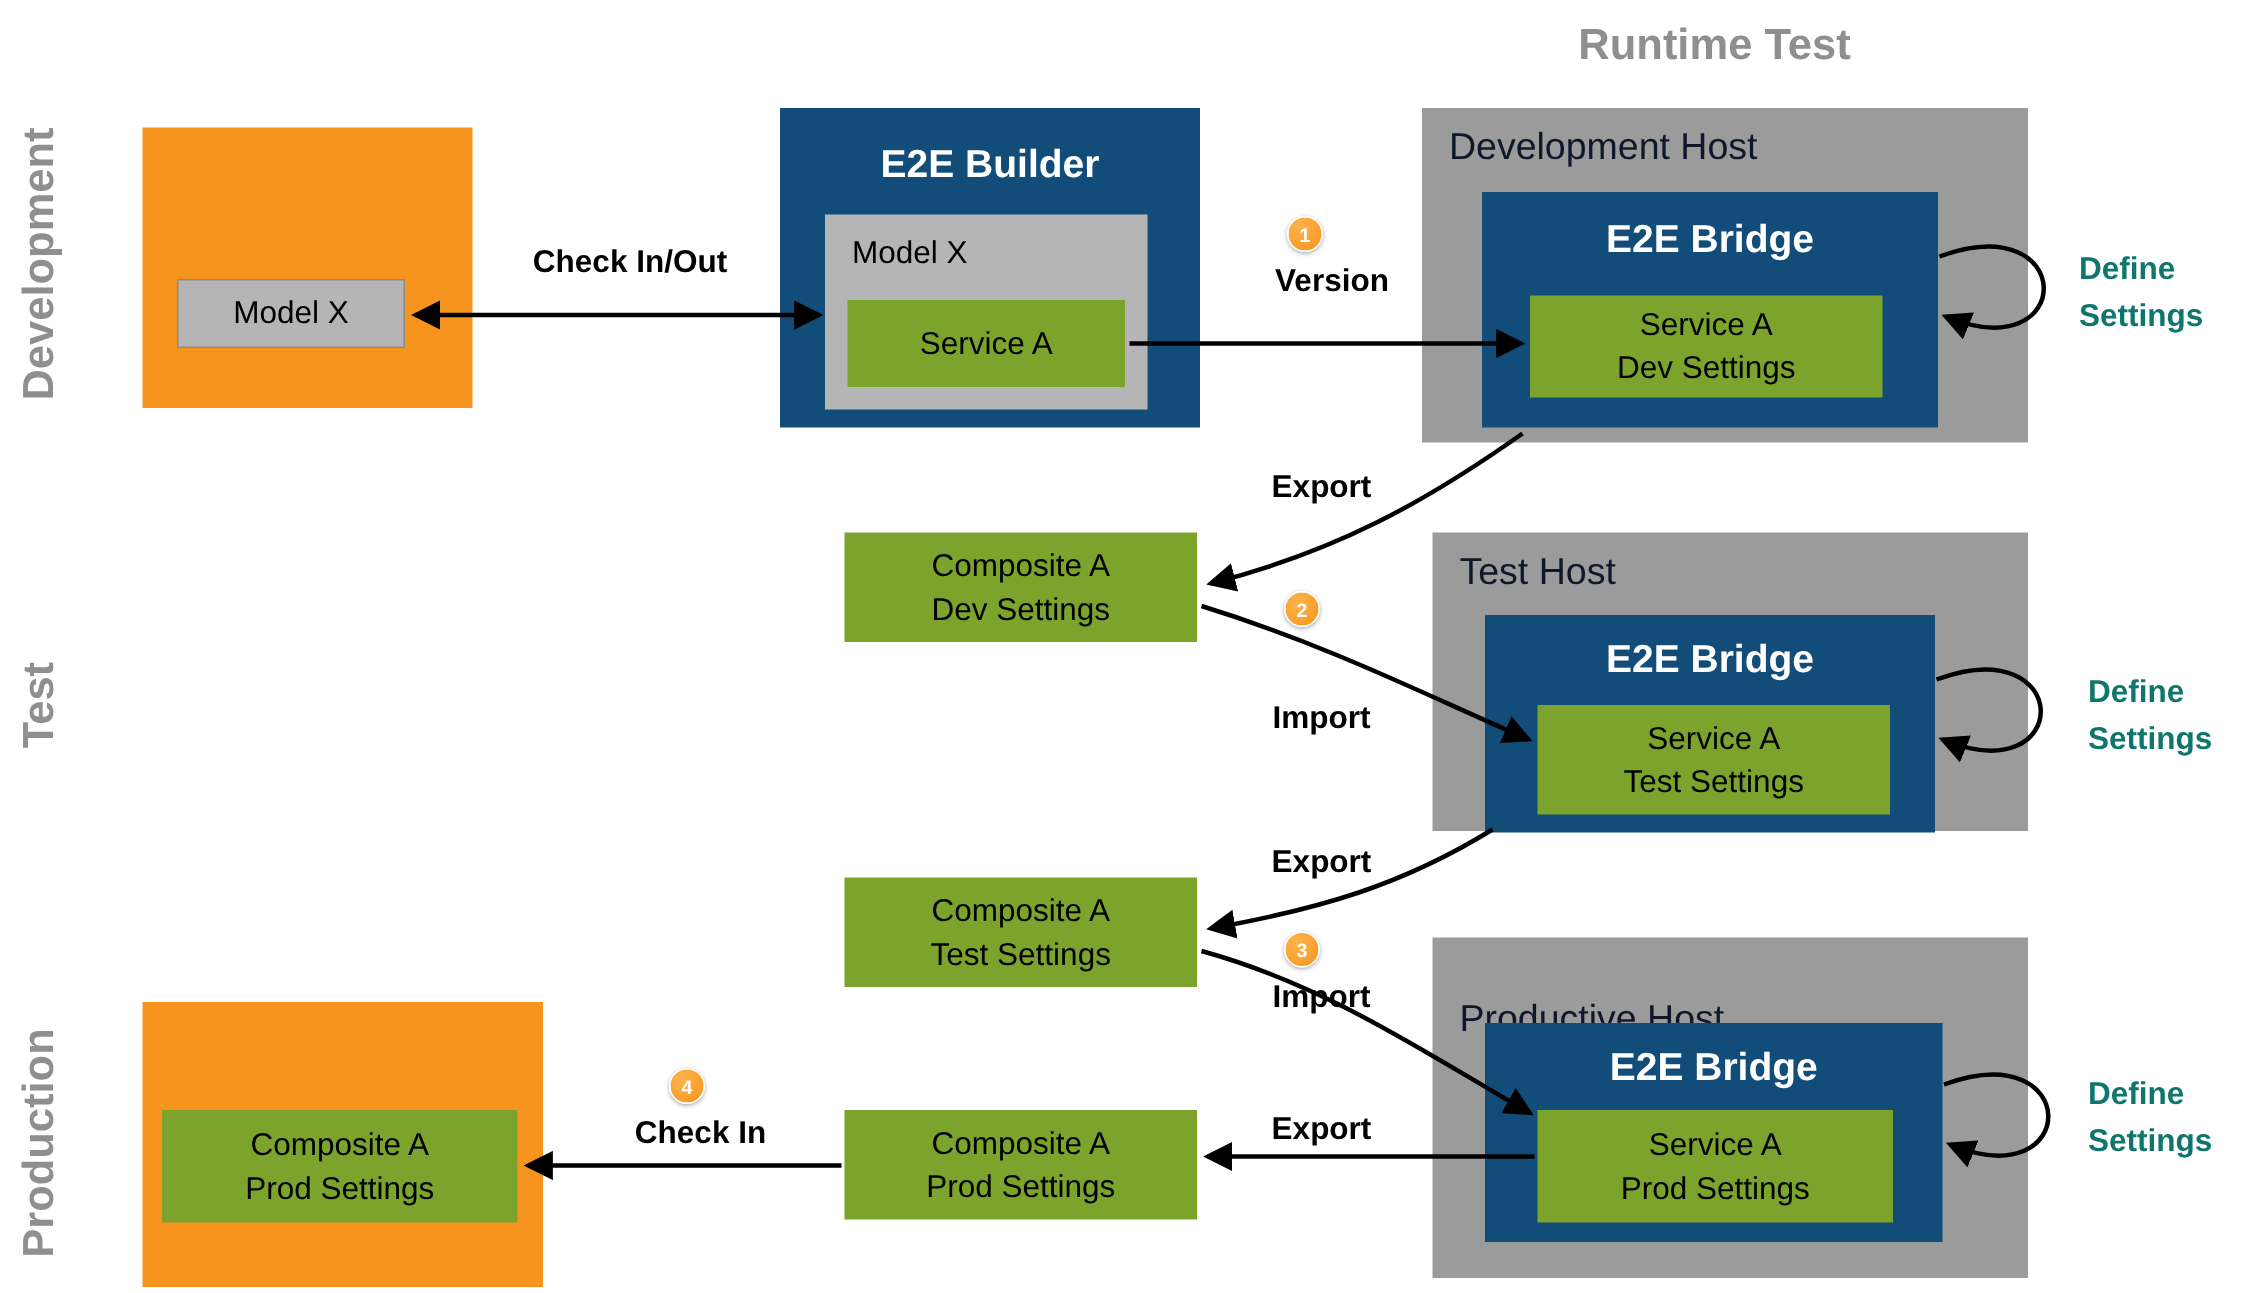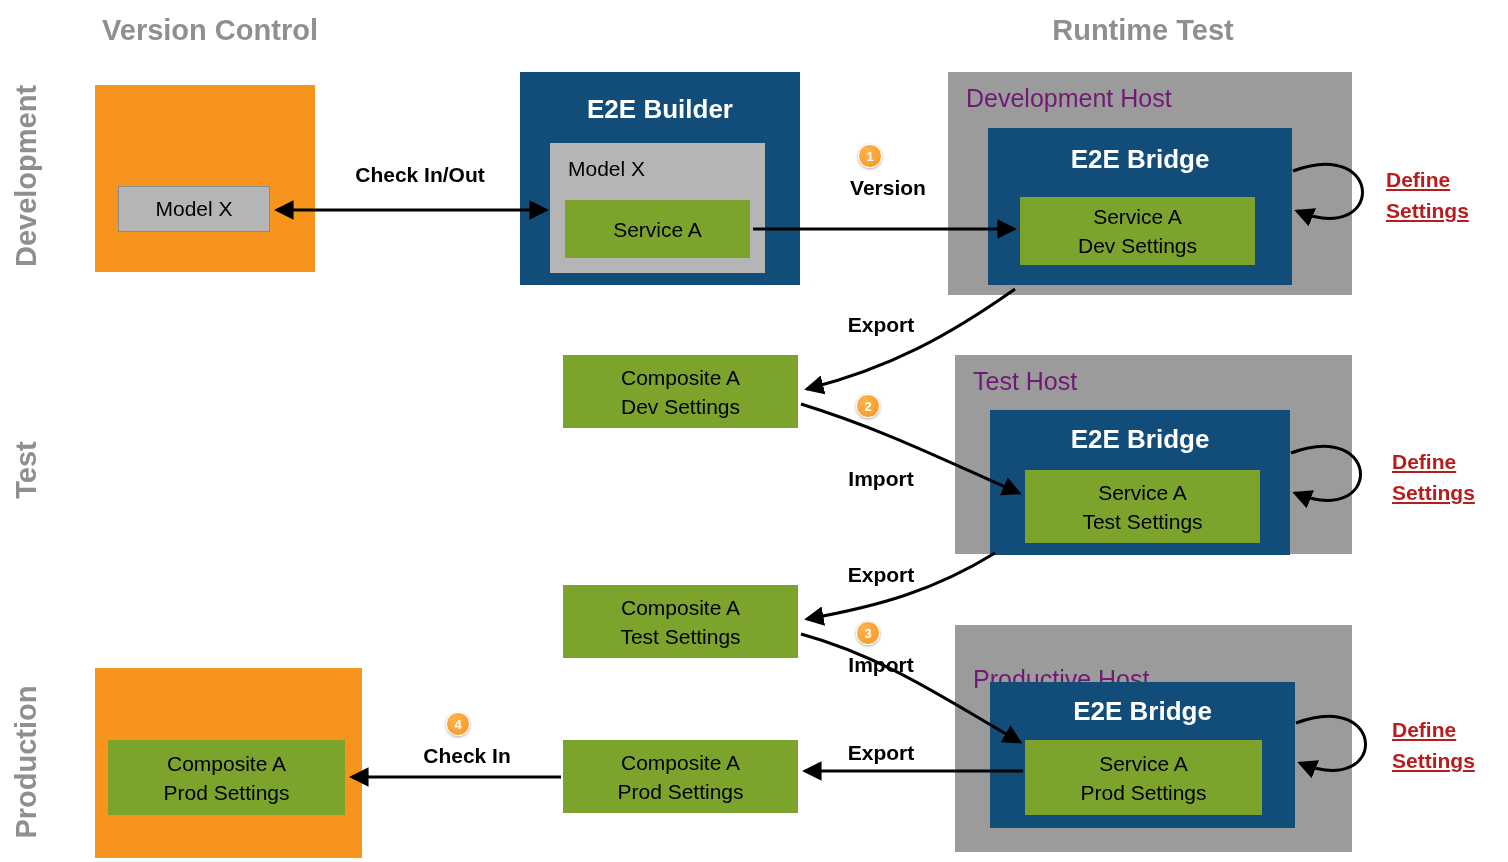"Version Control" div.abs { html: <div>Version Control</div> -> none }
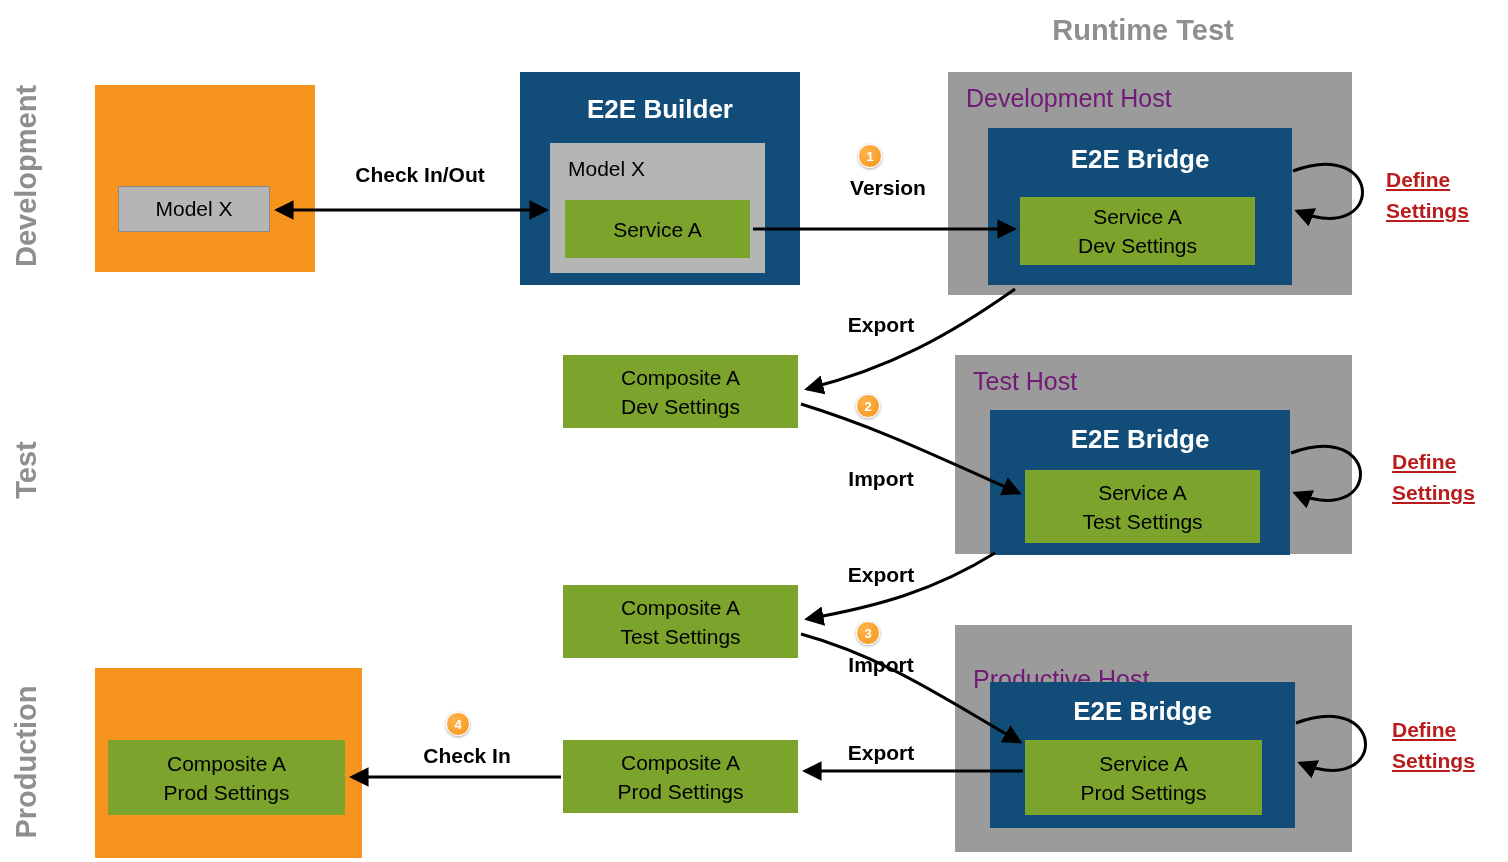"Development Host" .host-title { color: #701a75 -> #0f172a }
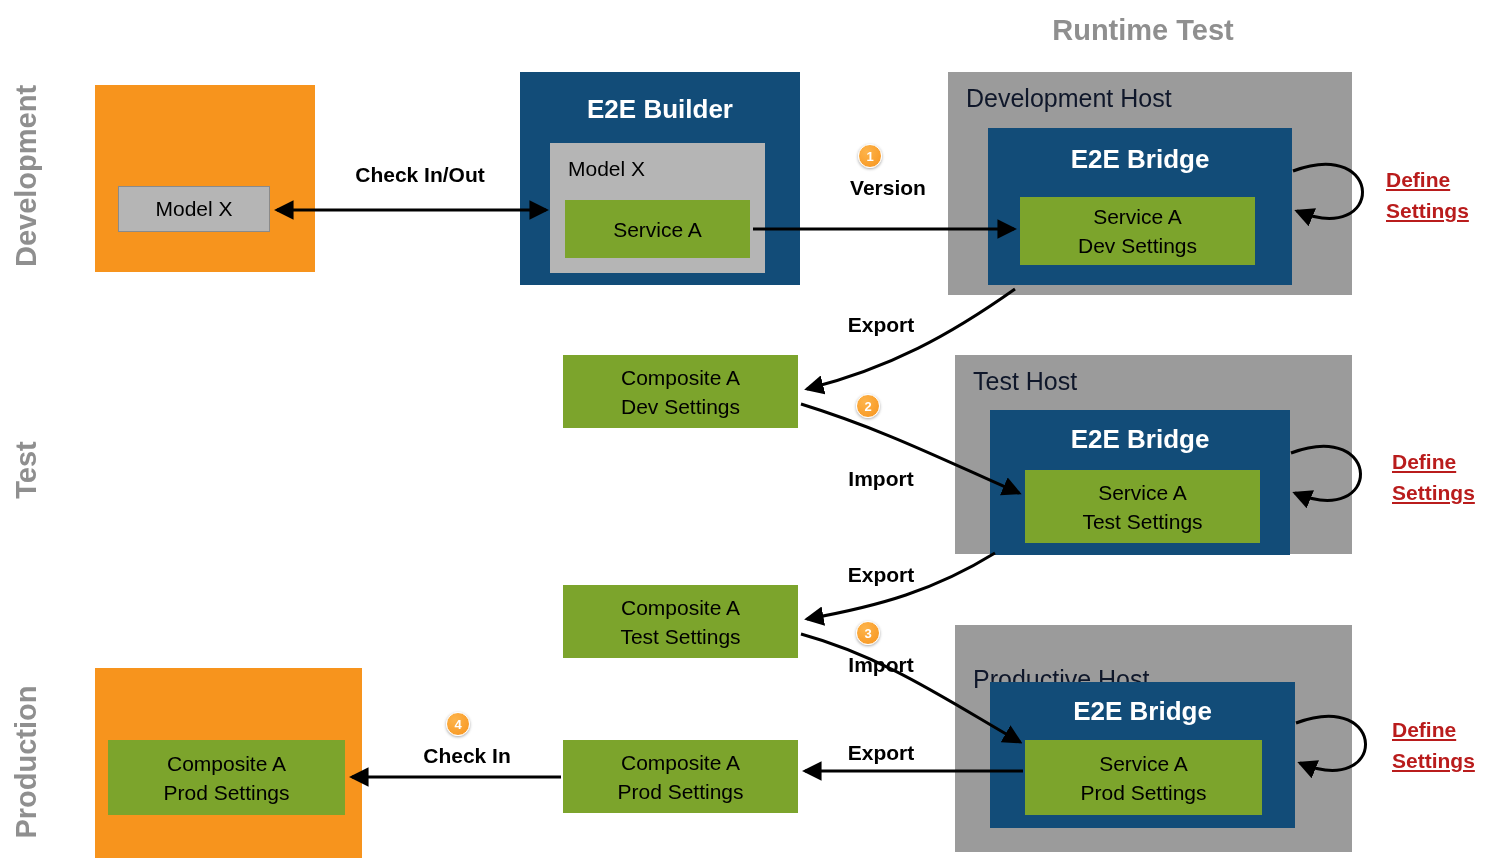"Define" .define-label { color: #b91c1c -> #0f766e; text-decoration: underline -> none }
